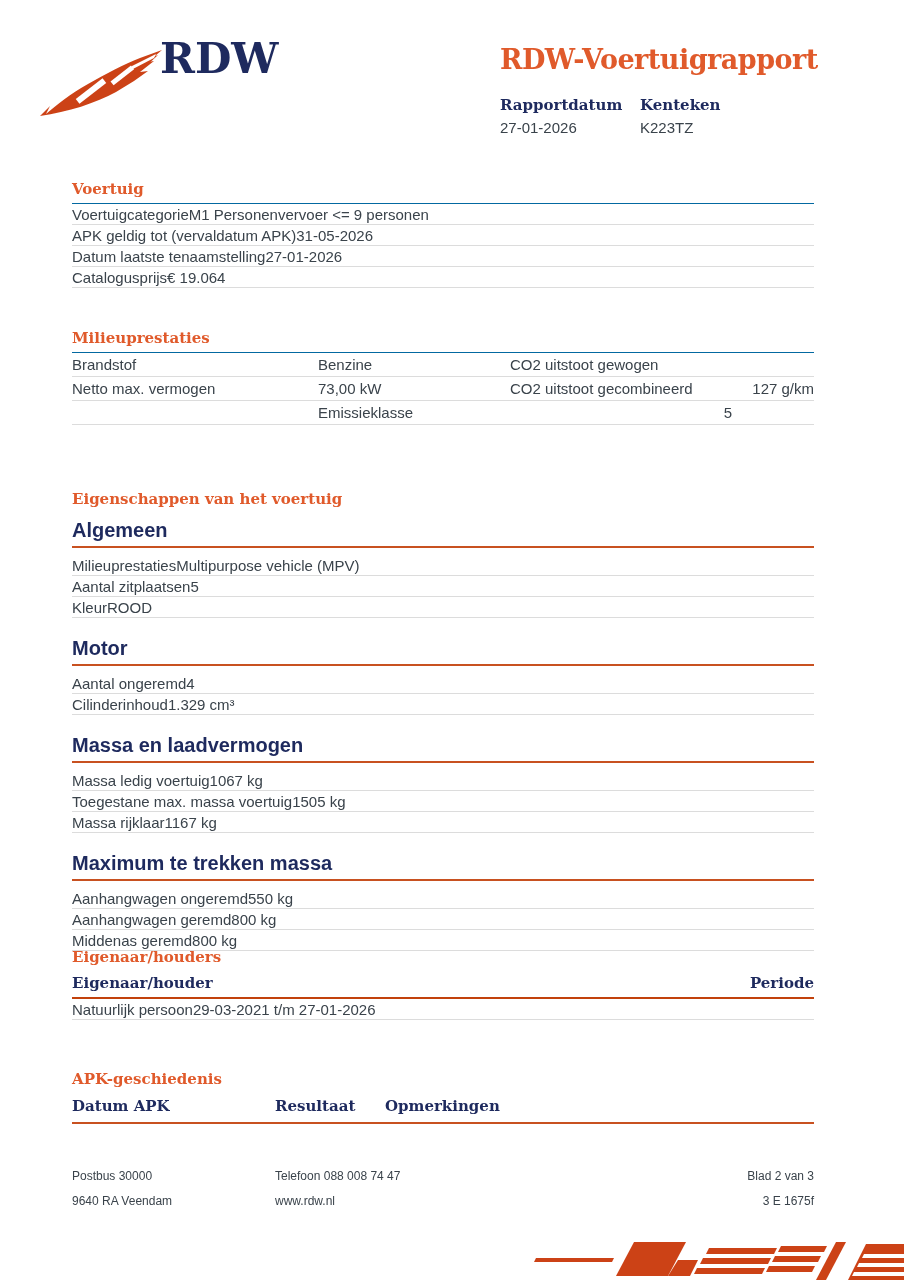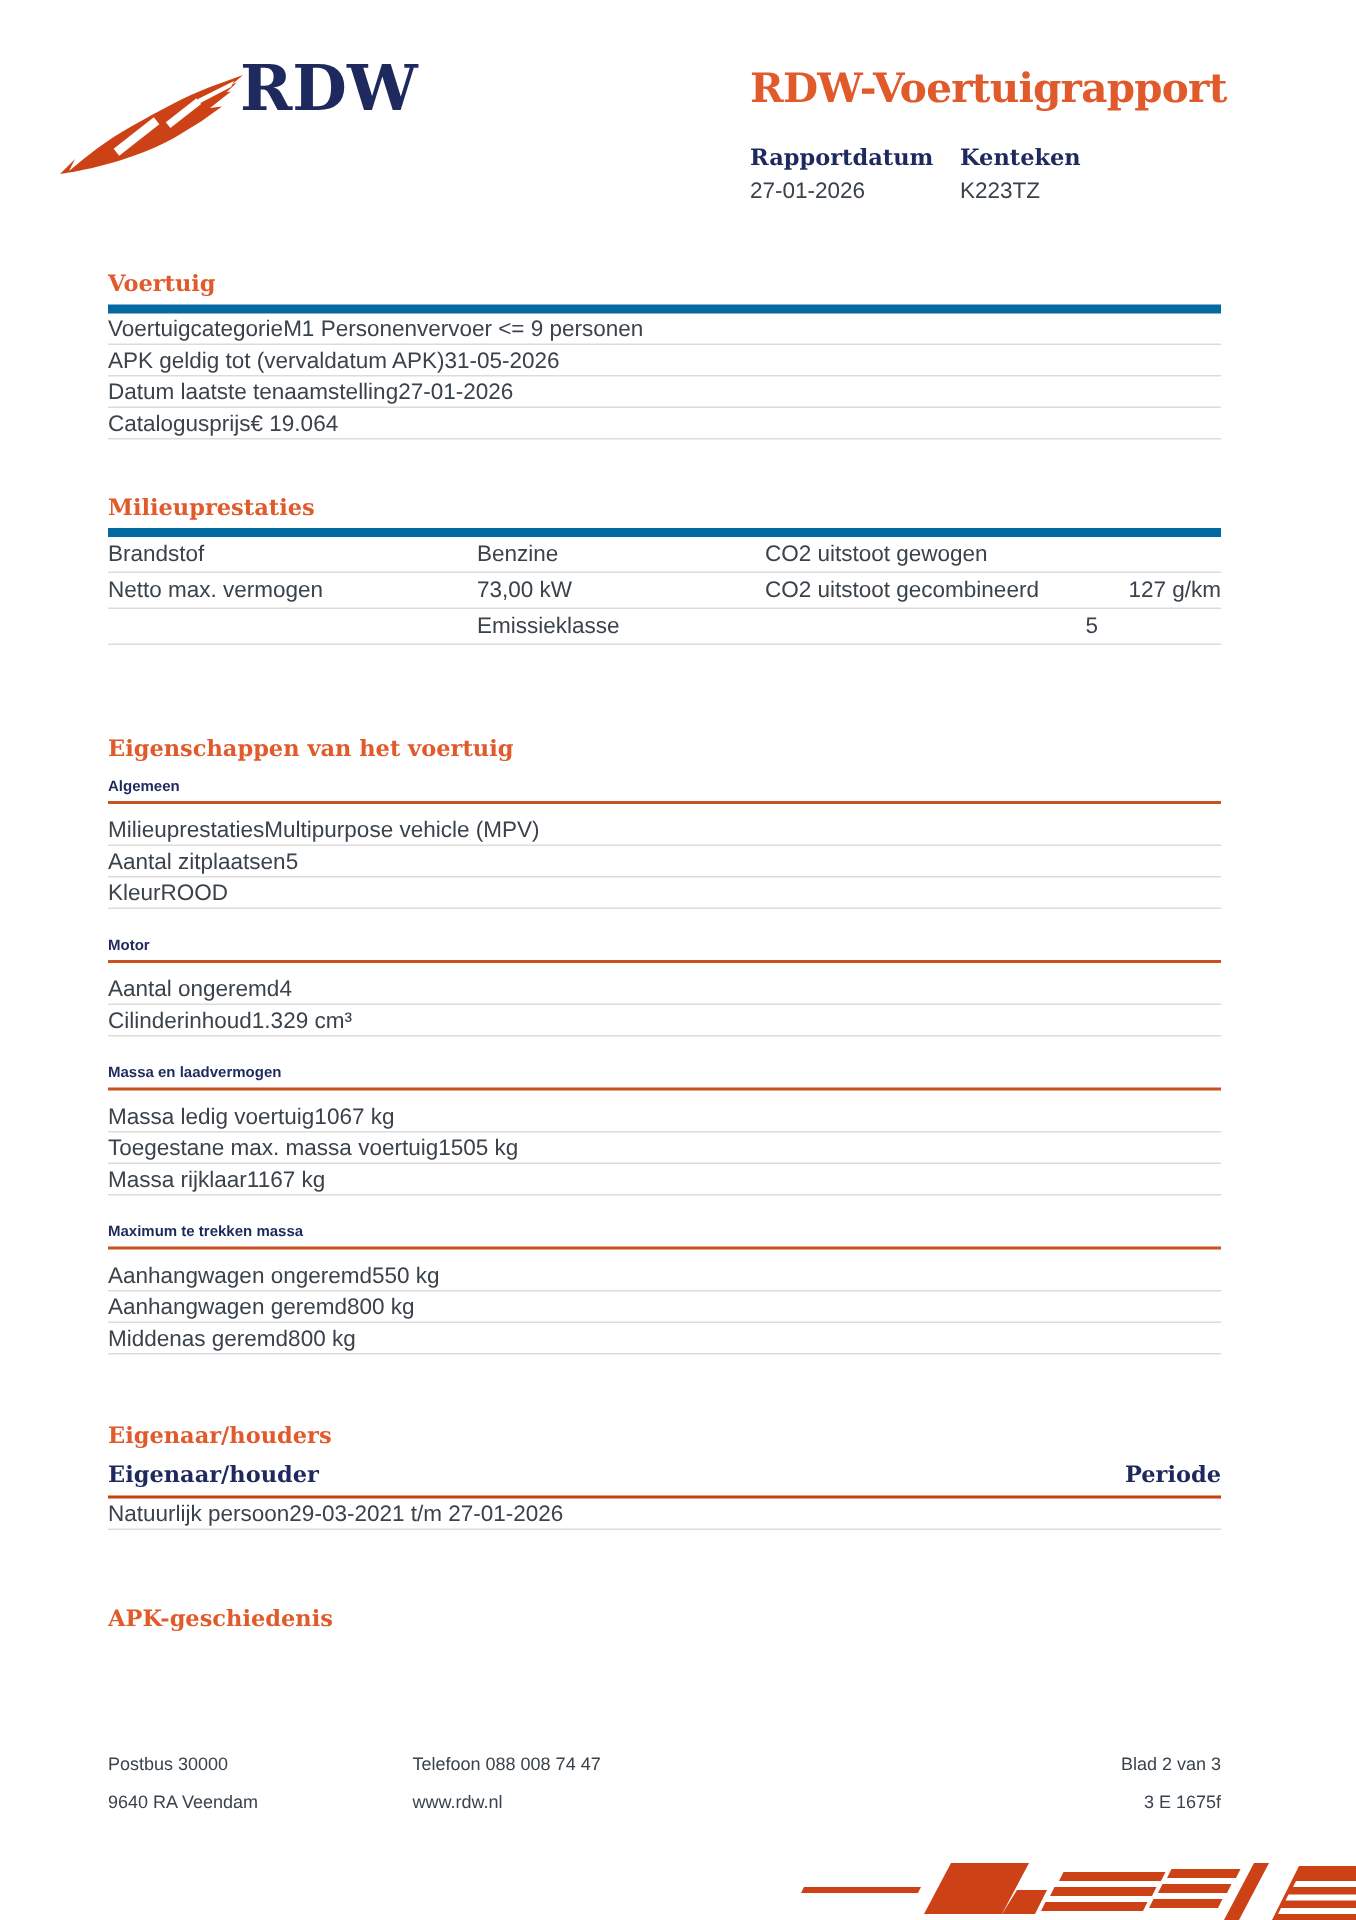"Voertuig" .section-heading.bordered { border-bottom: 6px solid #0369a1 -> 1px solid #0369a1 }
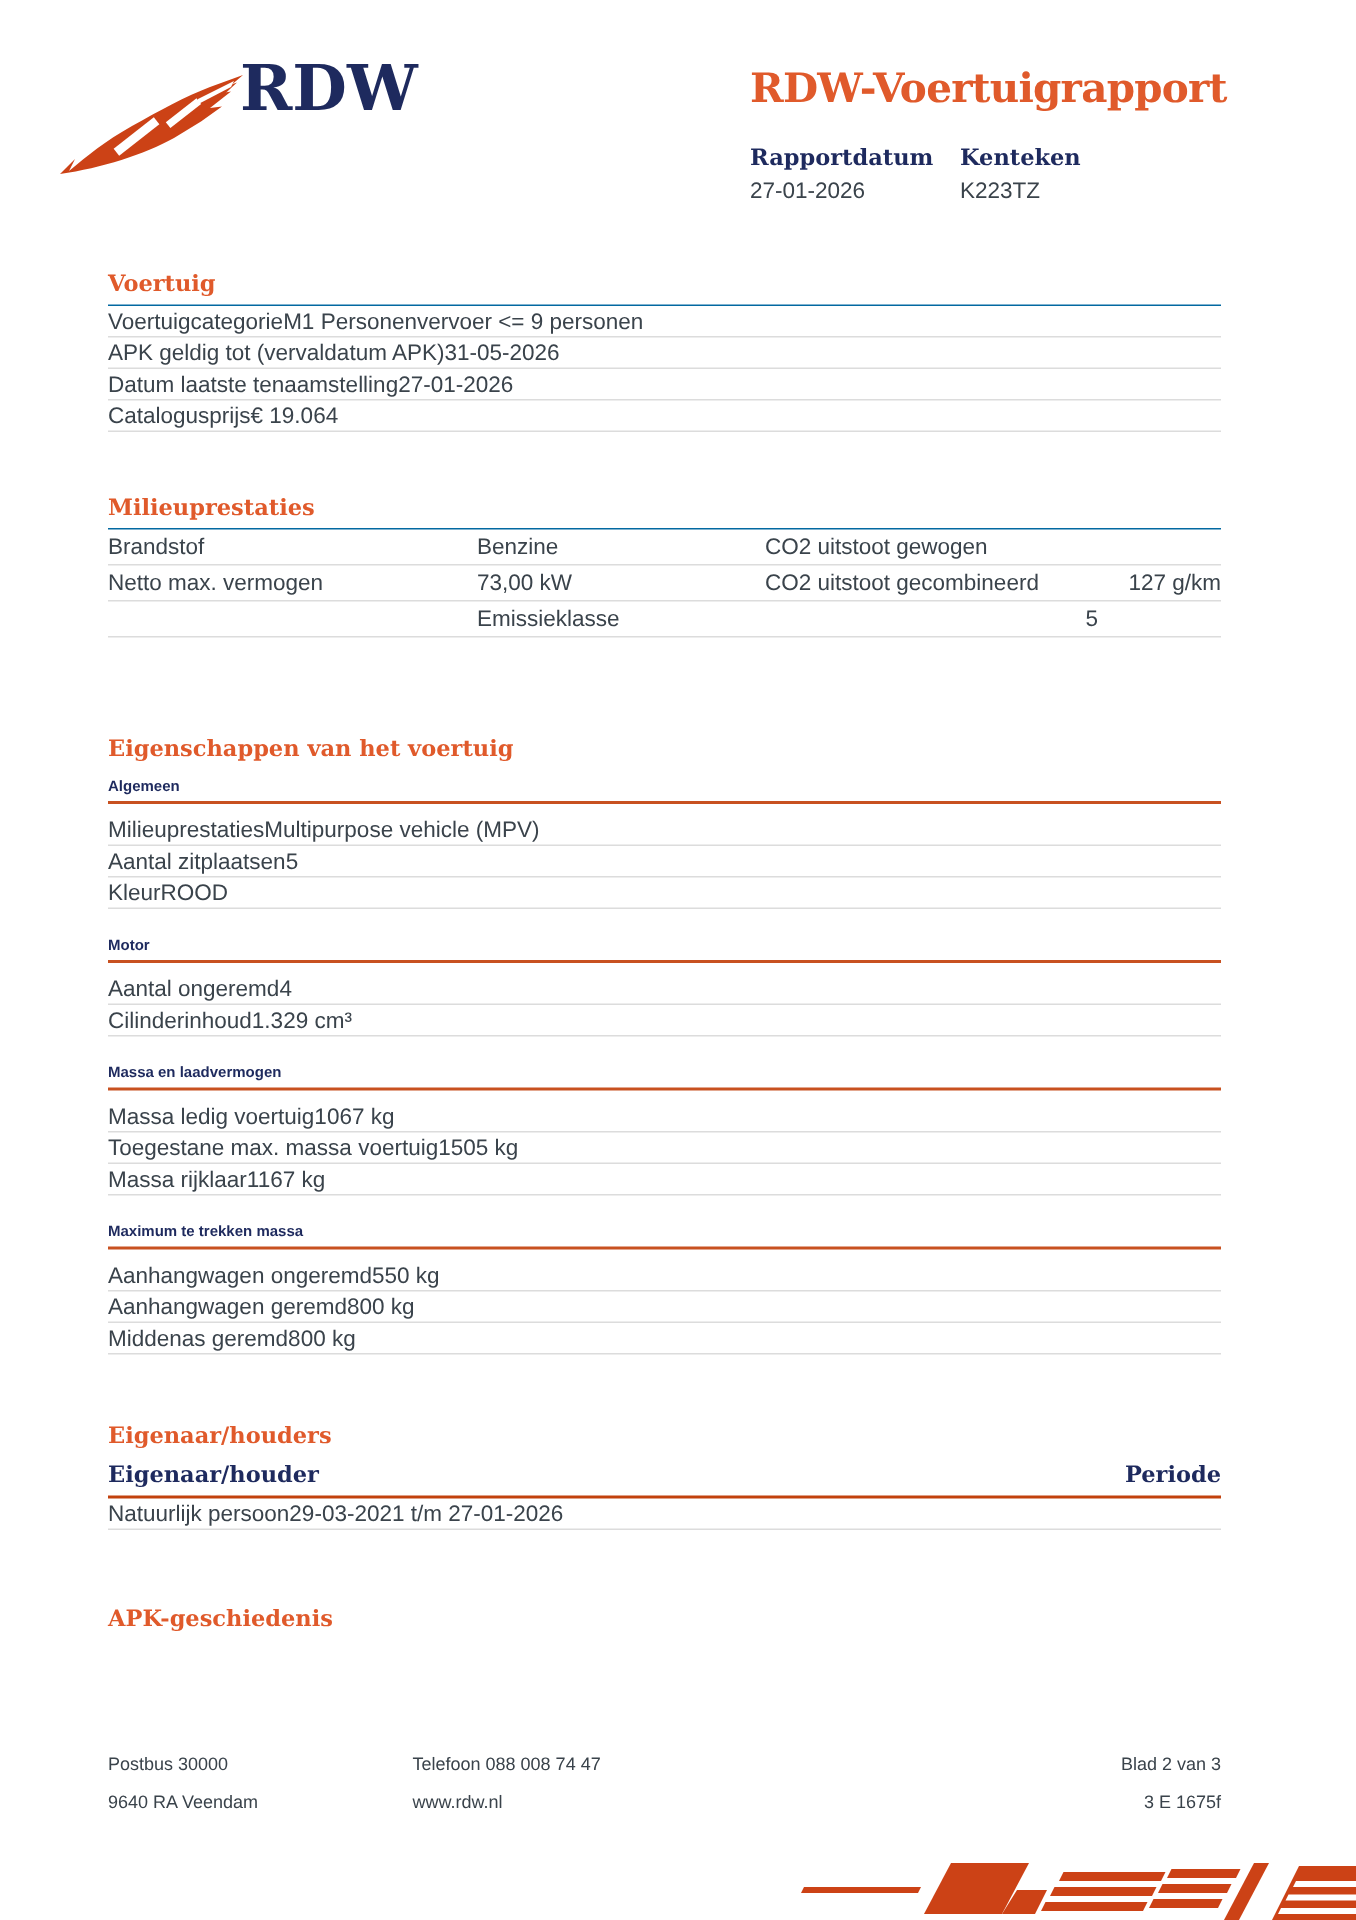"Algemeen" .subsection-title { font-size: 10px -> 20px }
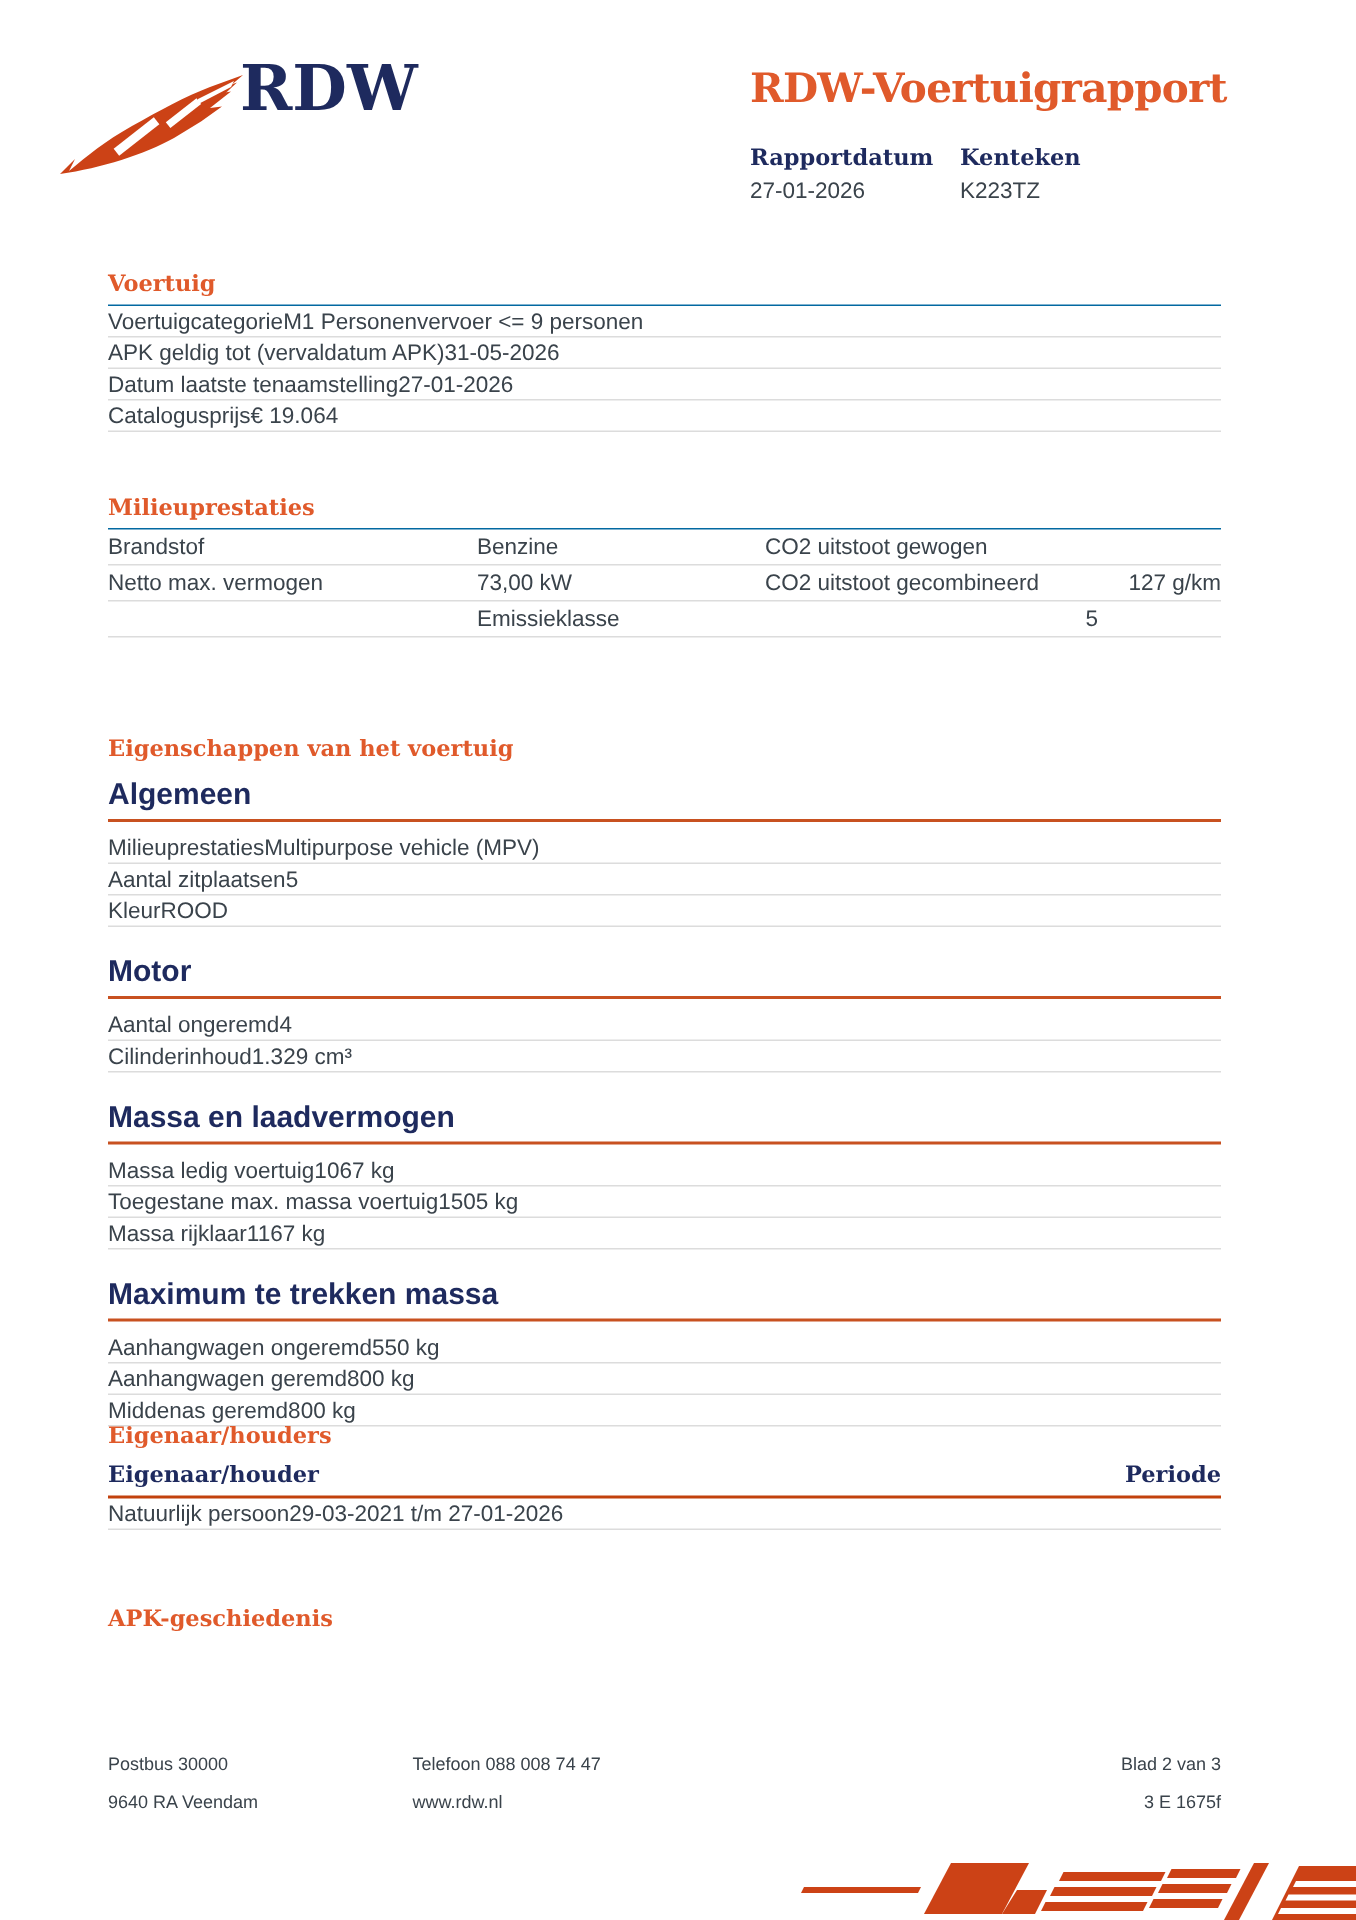"Datum APK" div.apk-header { html: none -> <div> <span>Datum APK</span> <span>Resultaat</span> <span>Opmerkingen</span> </div> }
